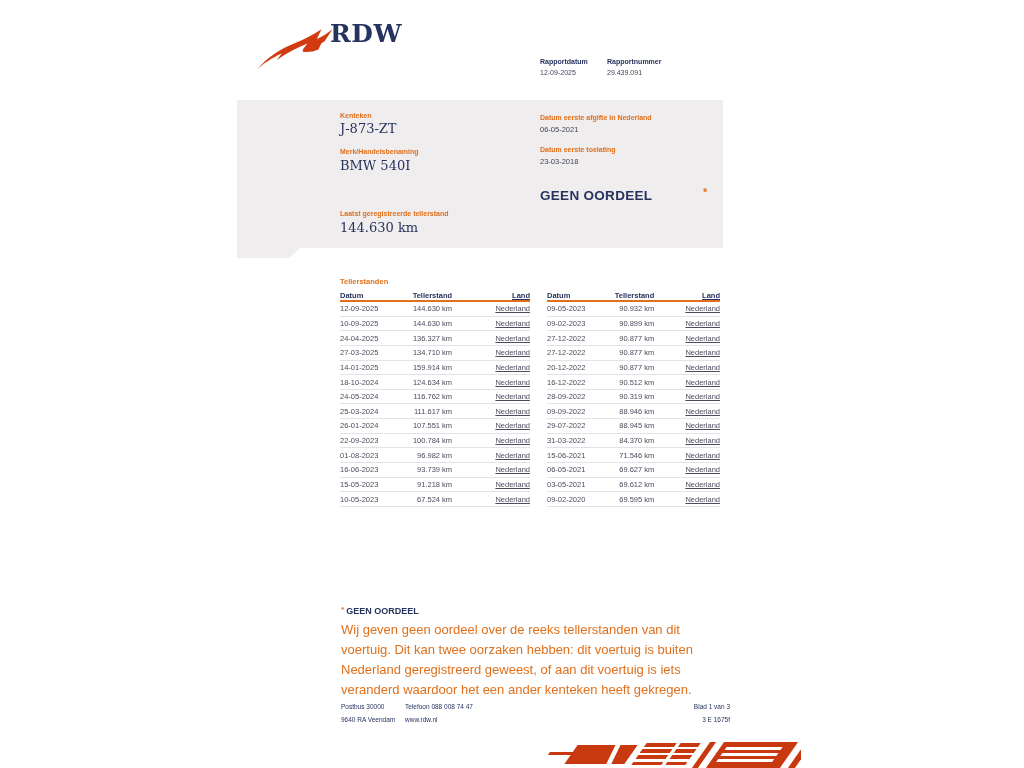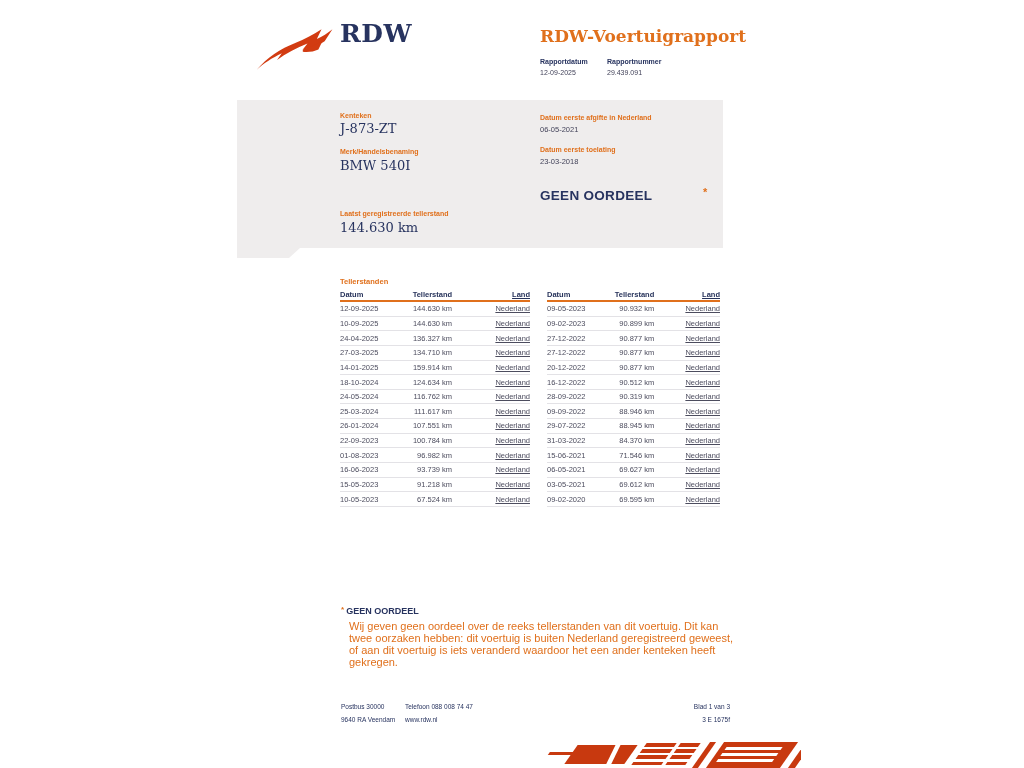"RDW" .logo-text { left: 340px -> 330px }
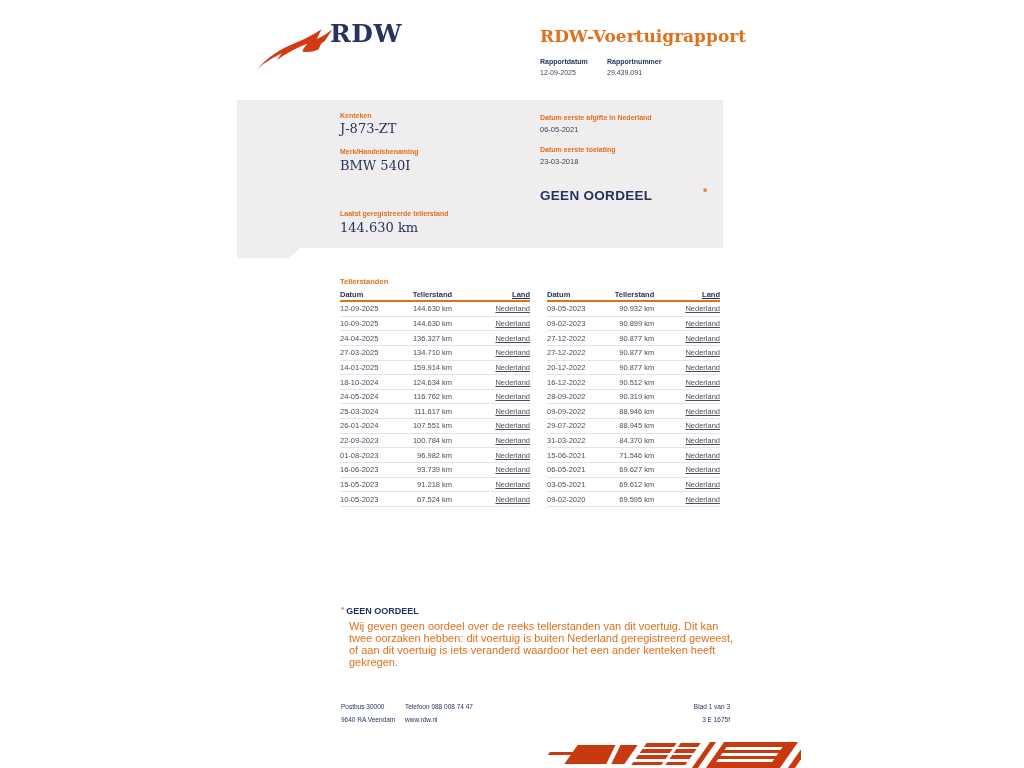"RDW-Voertuigrapport" div.doc-title { html: <div>RDW-Voertuigrapport</div> -> none }
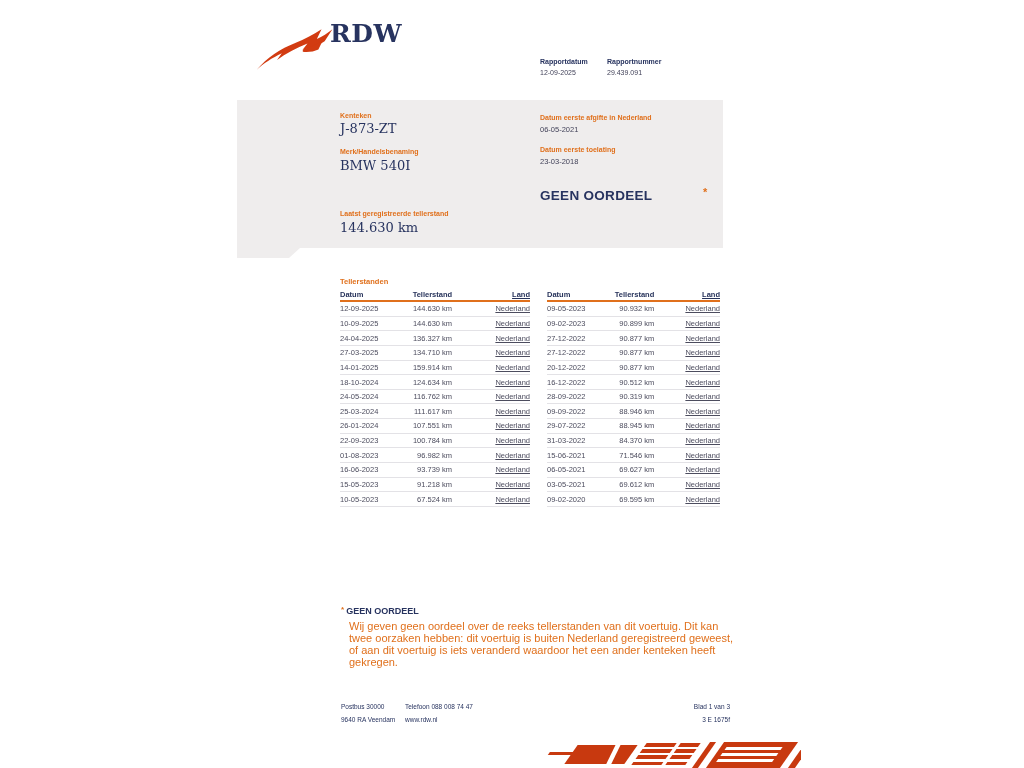"Datum" .thead { align-items: none -> center }
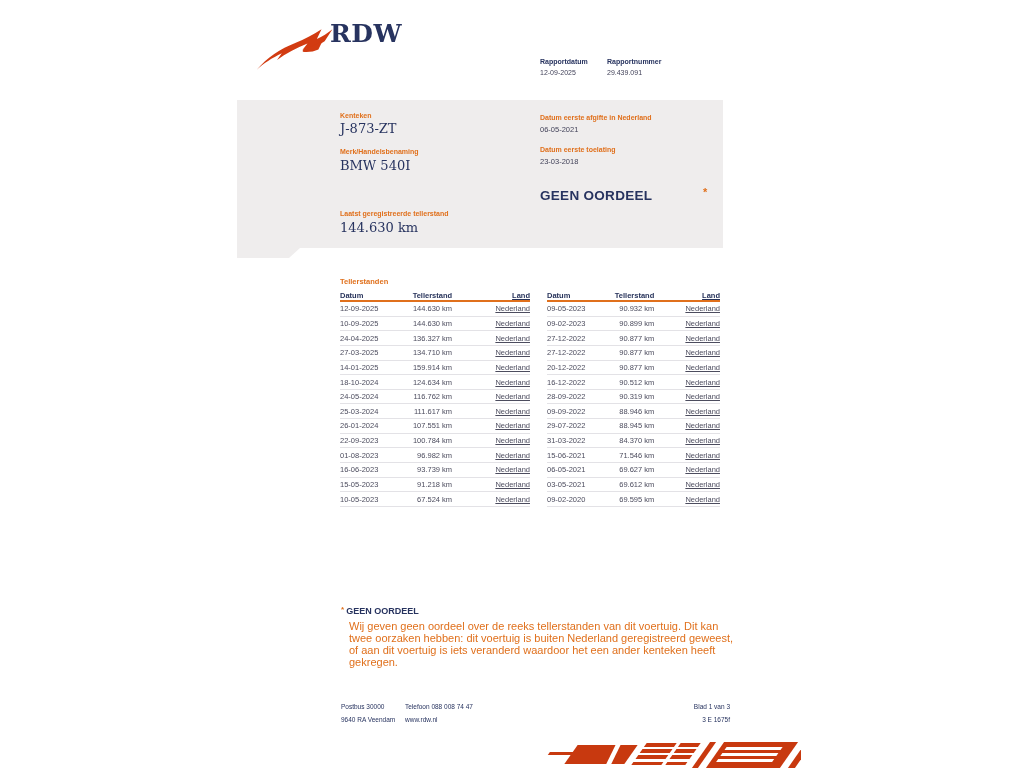"Wij geven geen oordeel over" .note-body { font-size: 11px -> 13px; line-height: 12px -> 20px; margin-left: 8px -> none }
